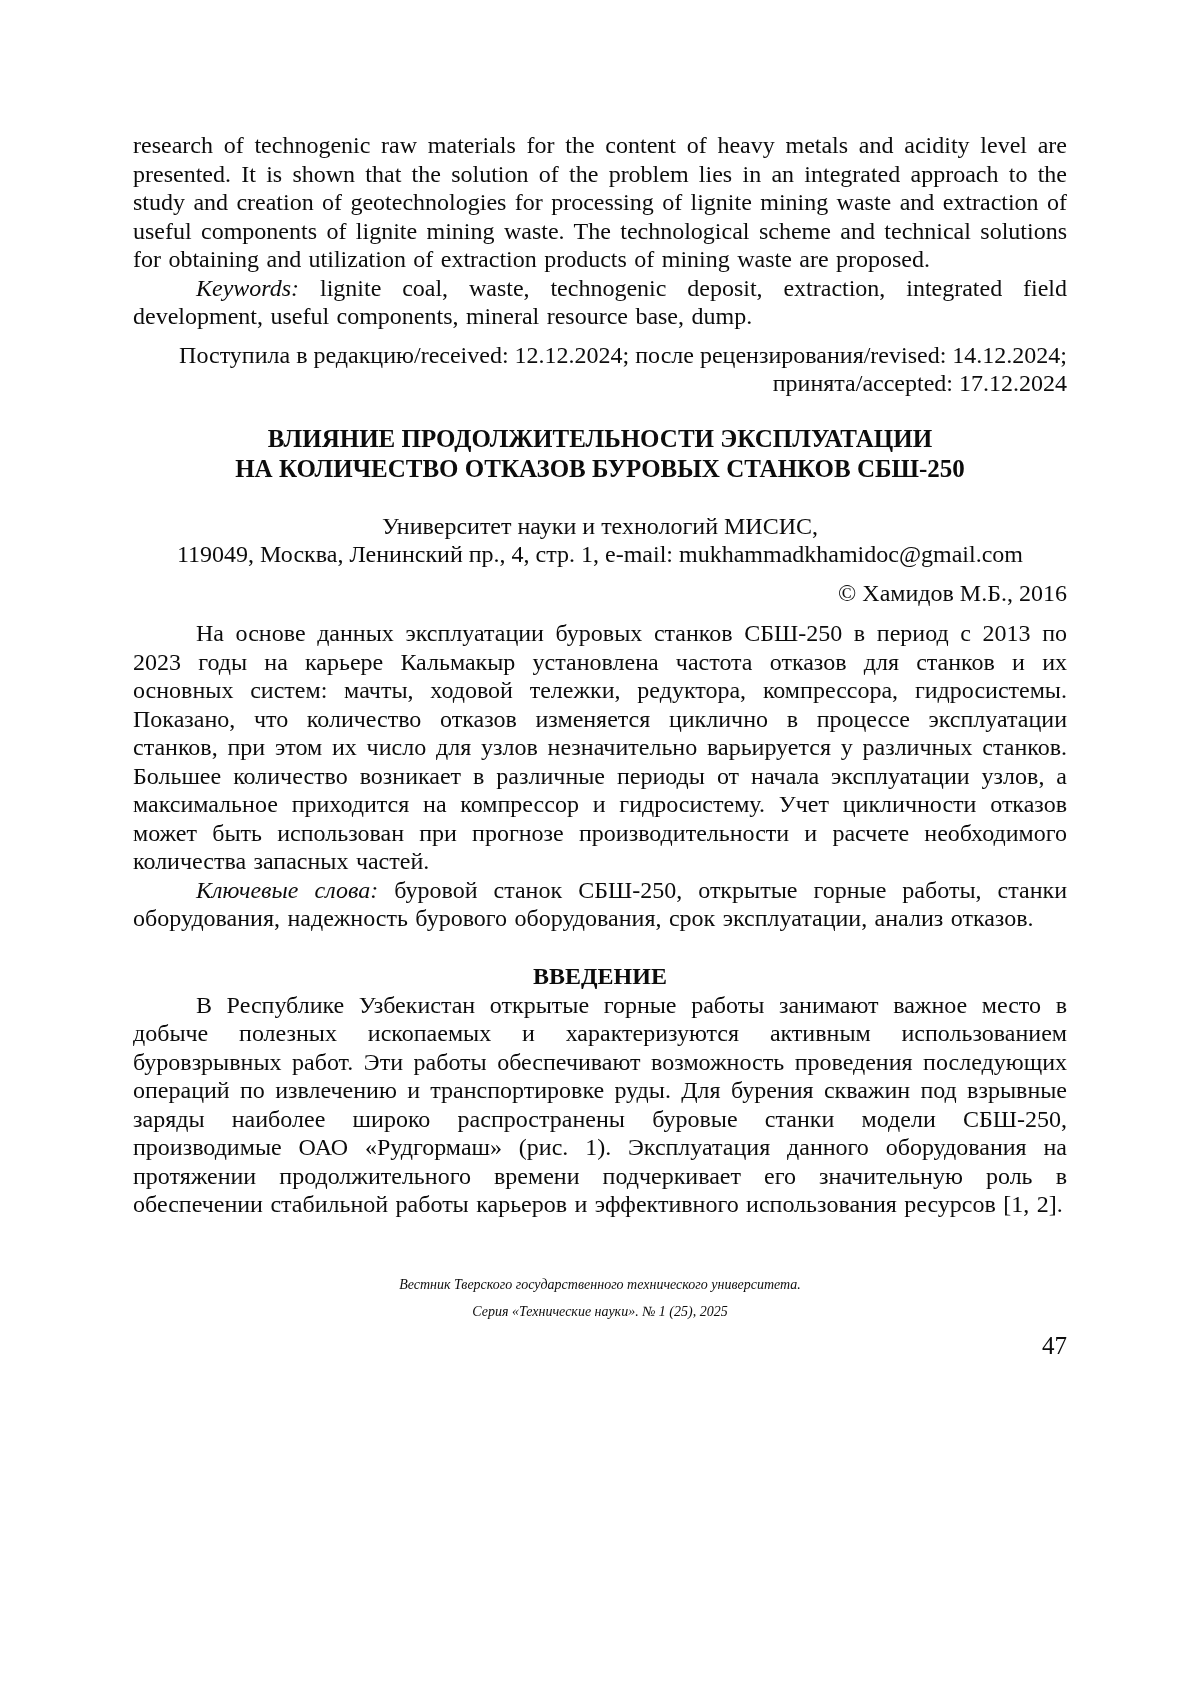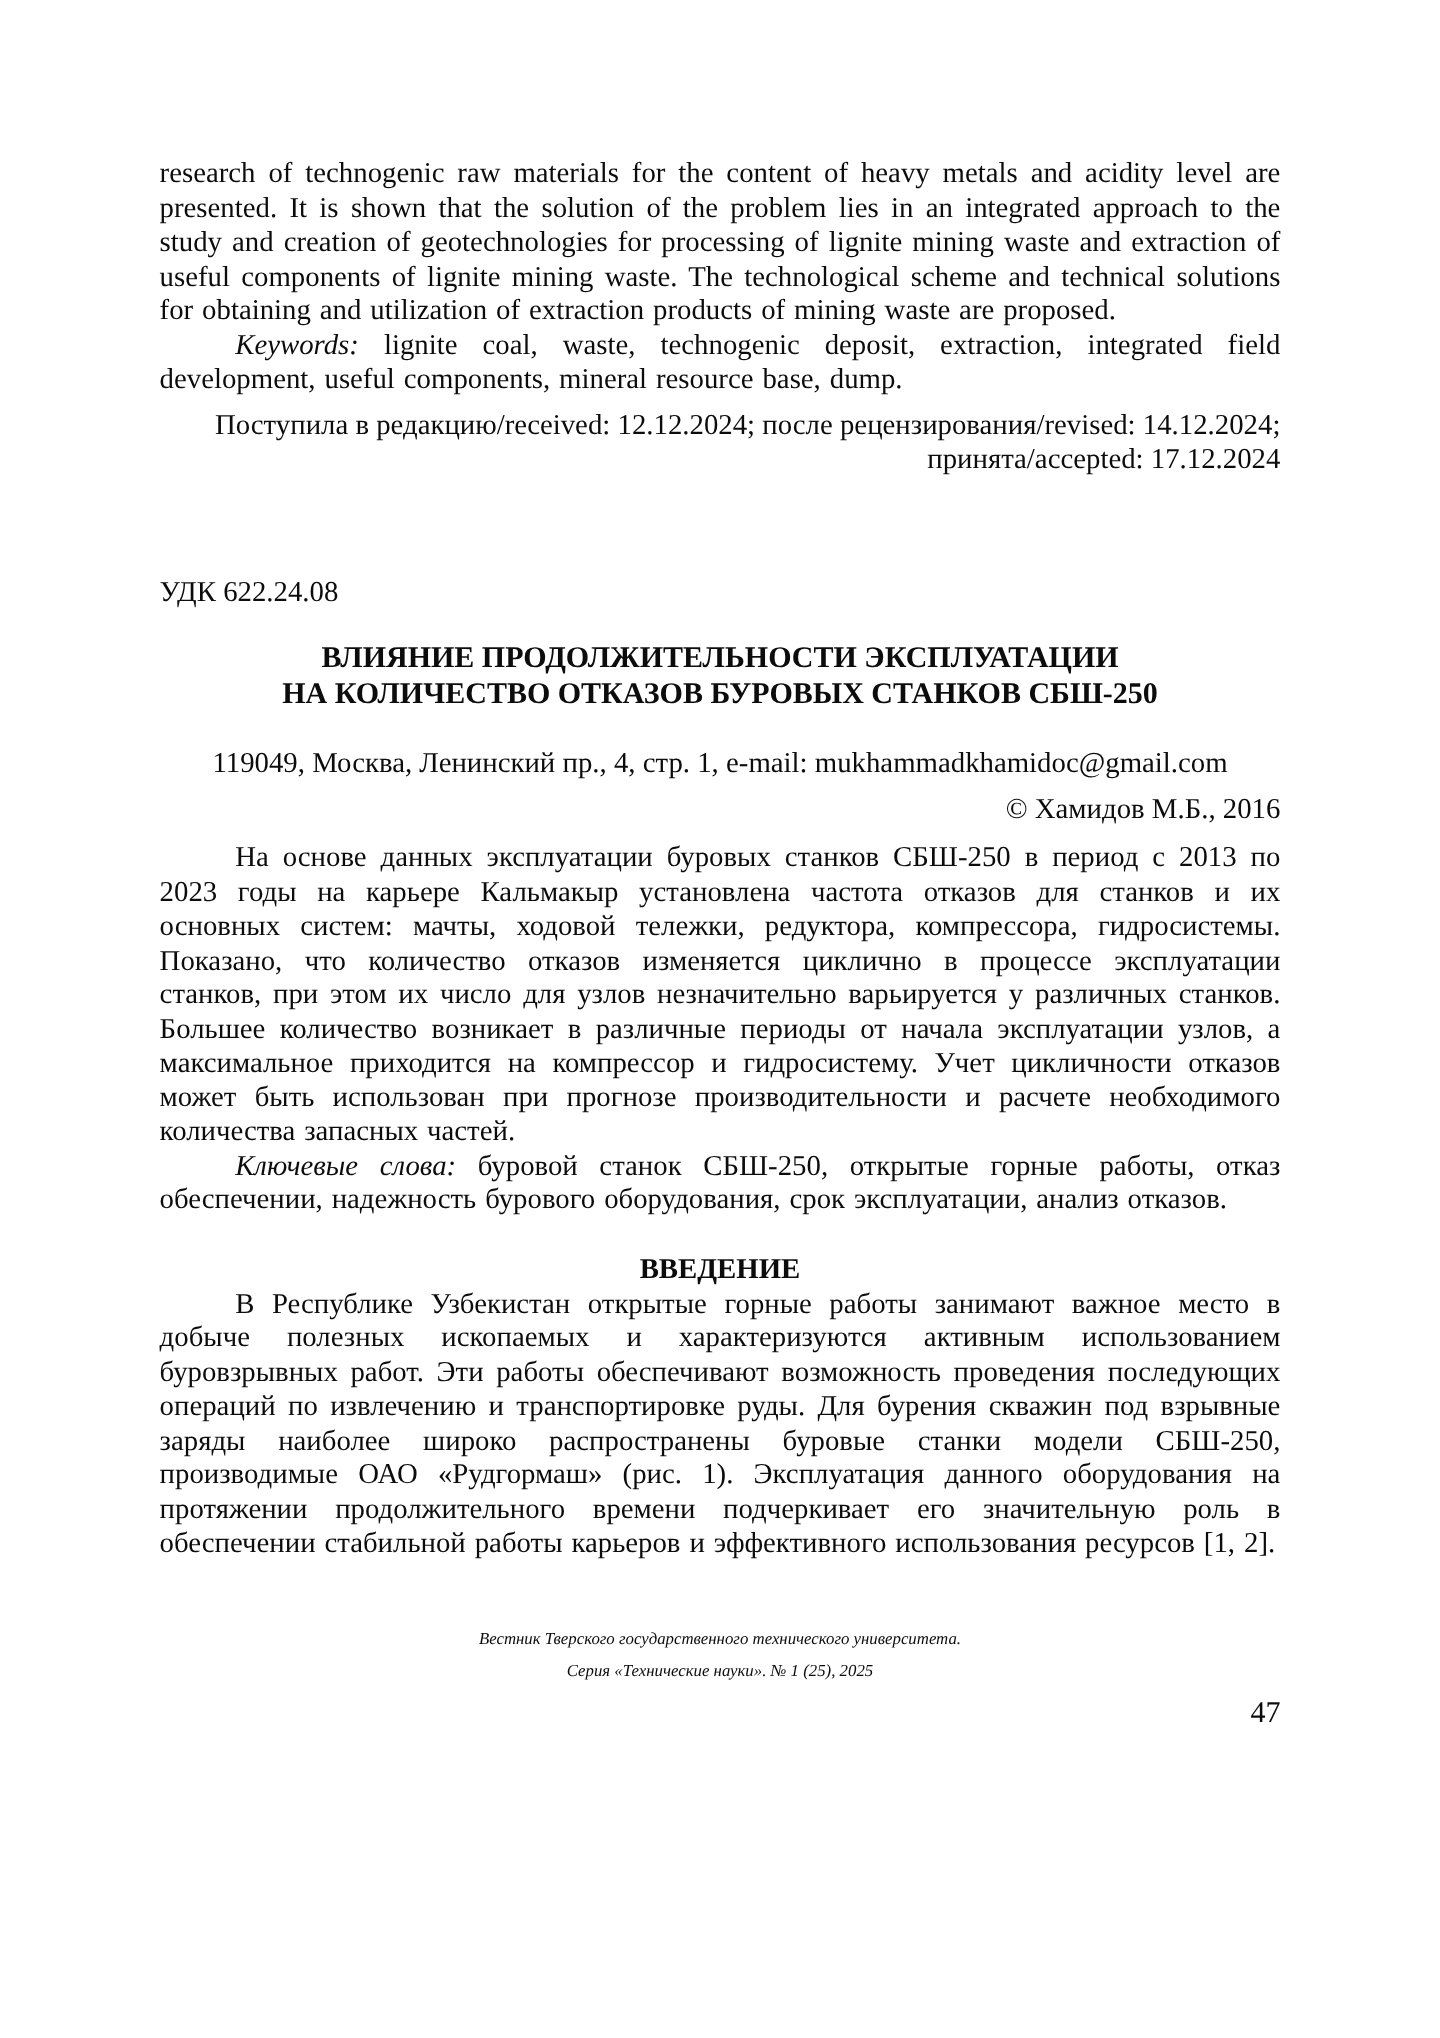"УДК 622.24.08" div.udc { html: <div>УДК 622.24.08</div> -> none }
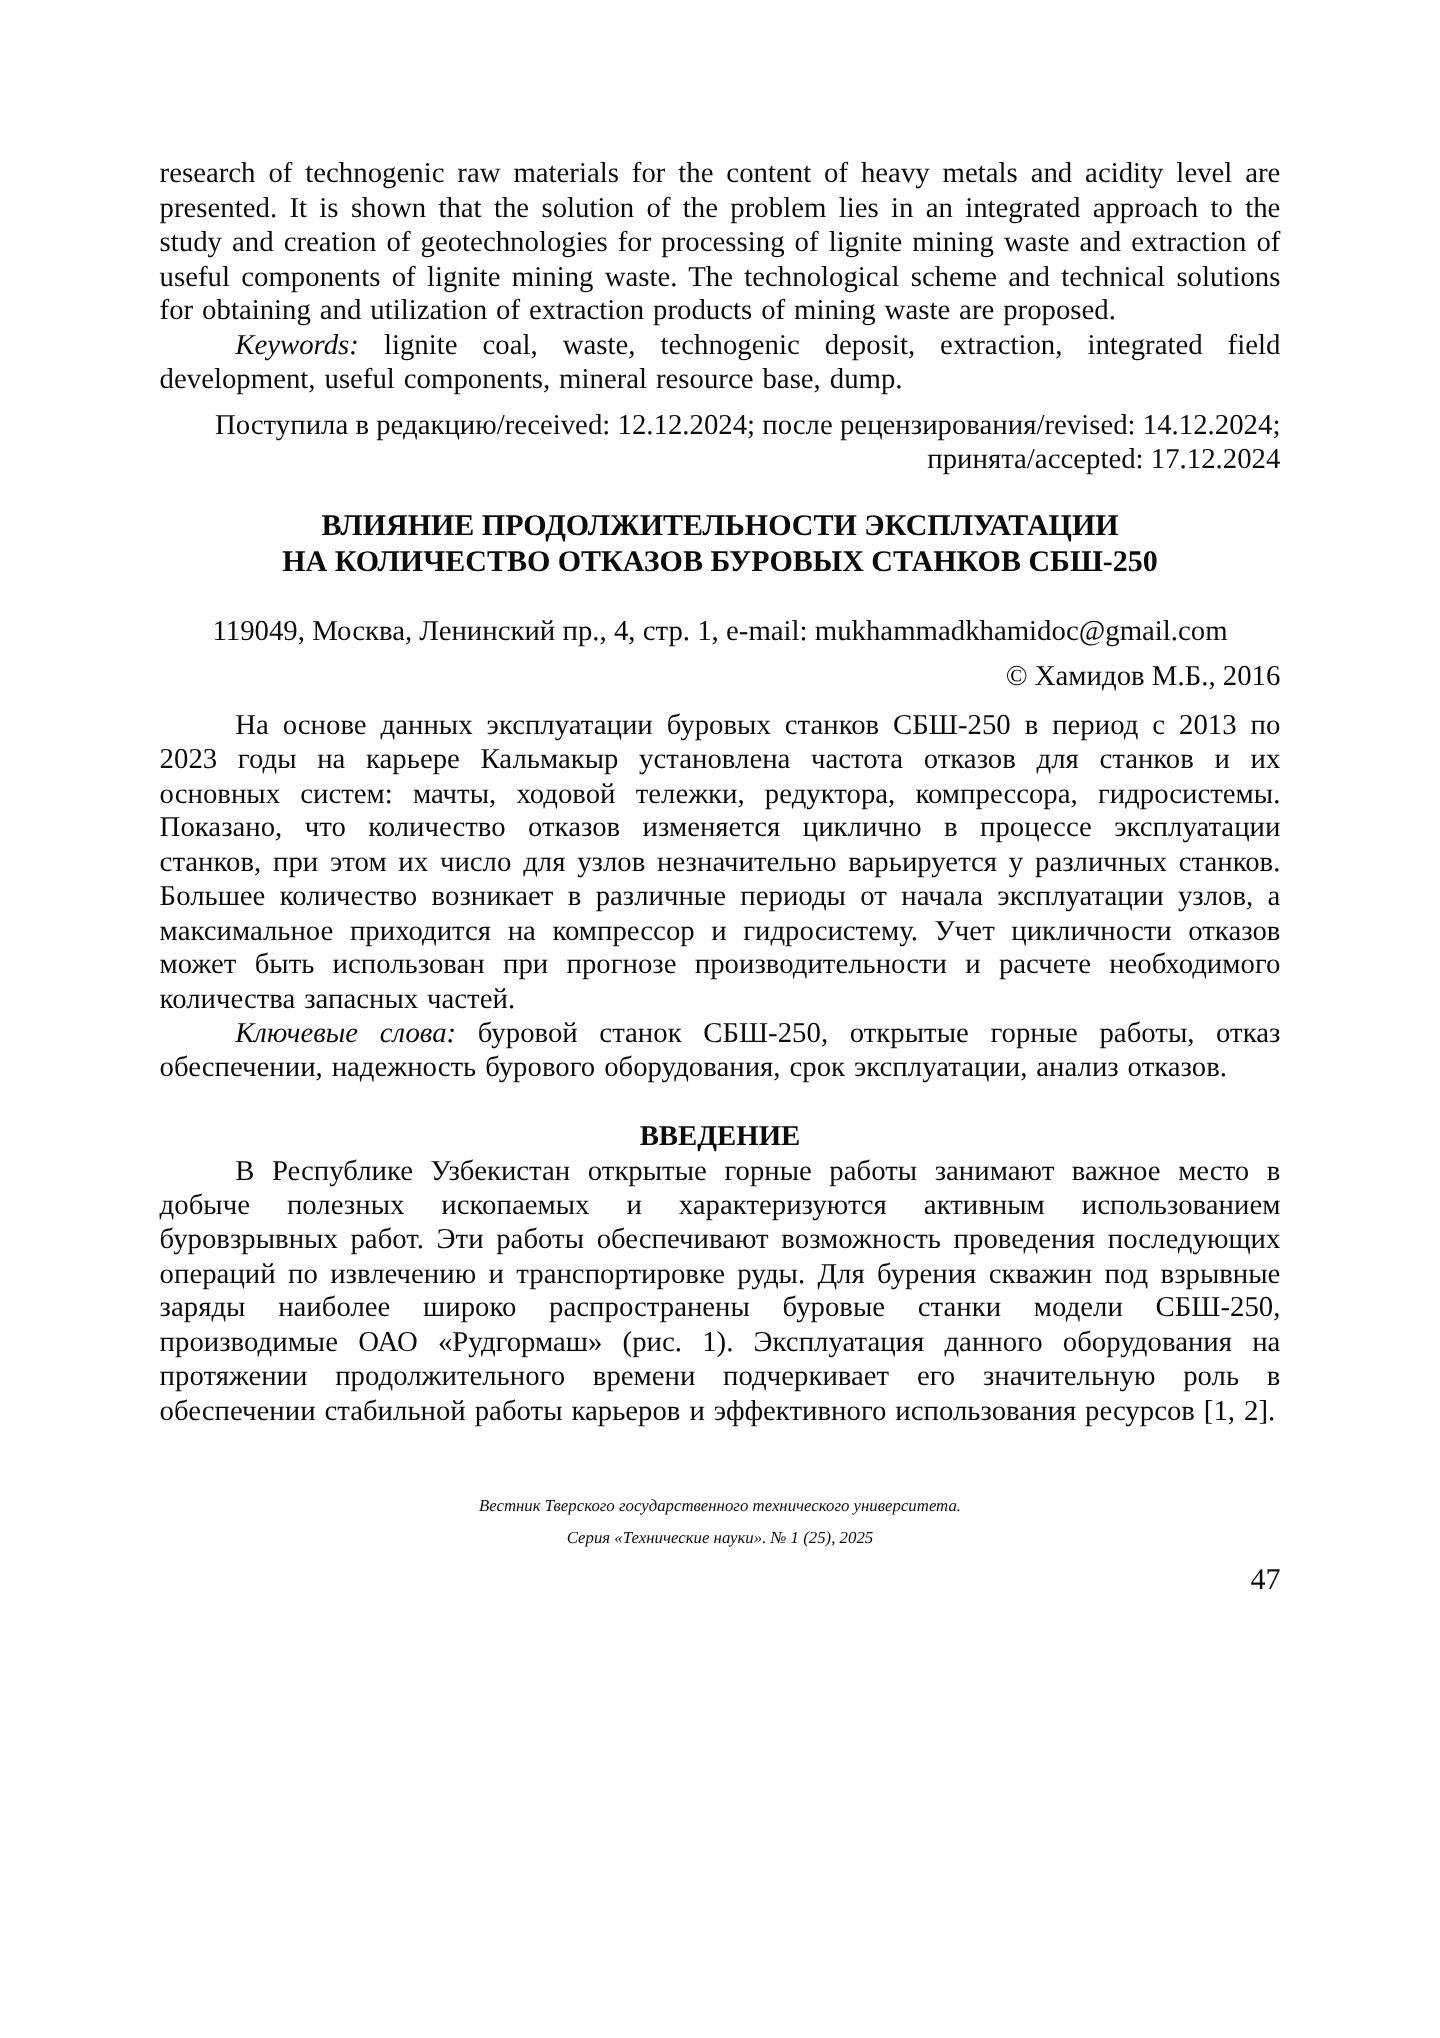"Университет науки и технологий МИСИС," div { html: none -> <div>Университет науки и технологий МИСИС,</div> }
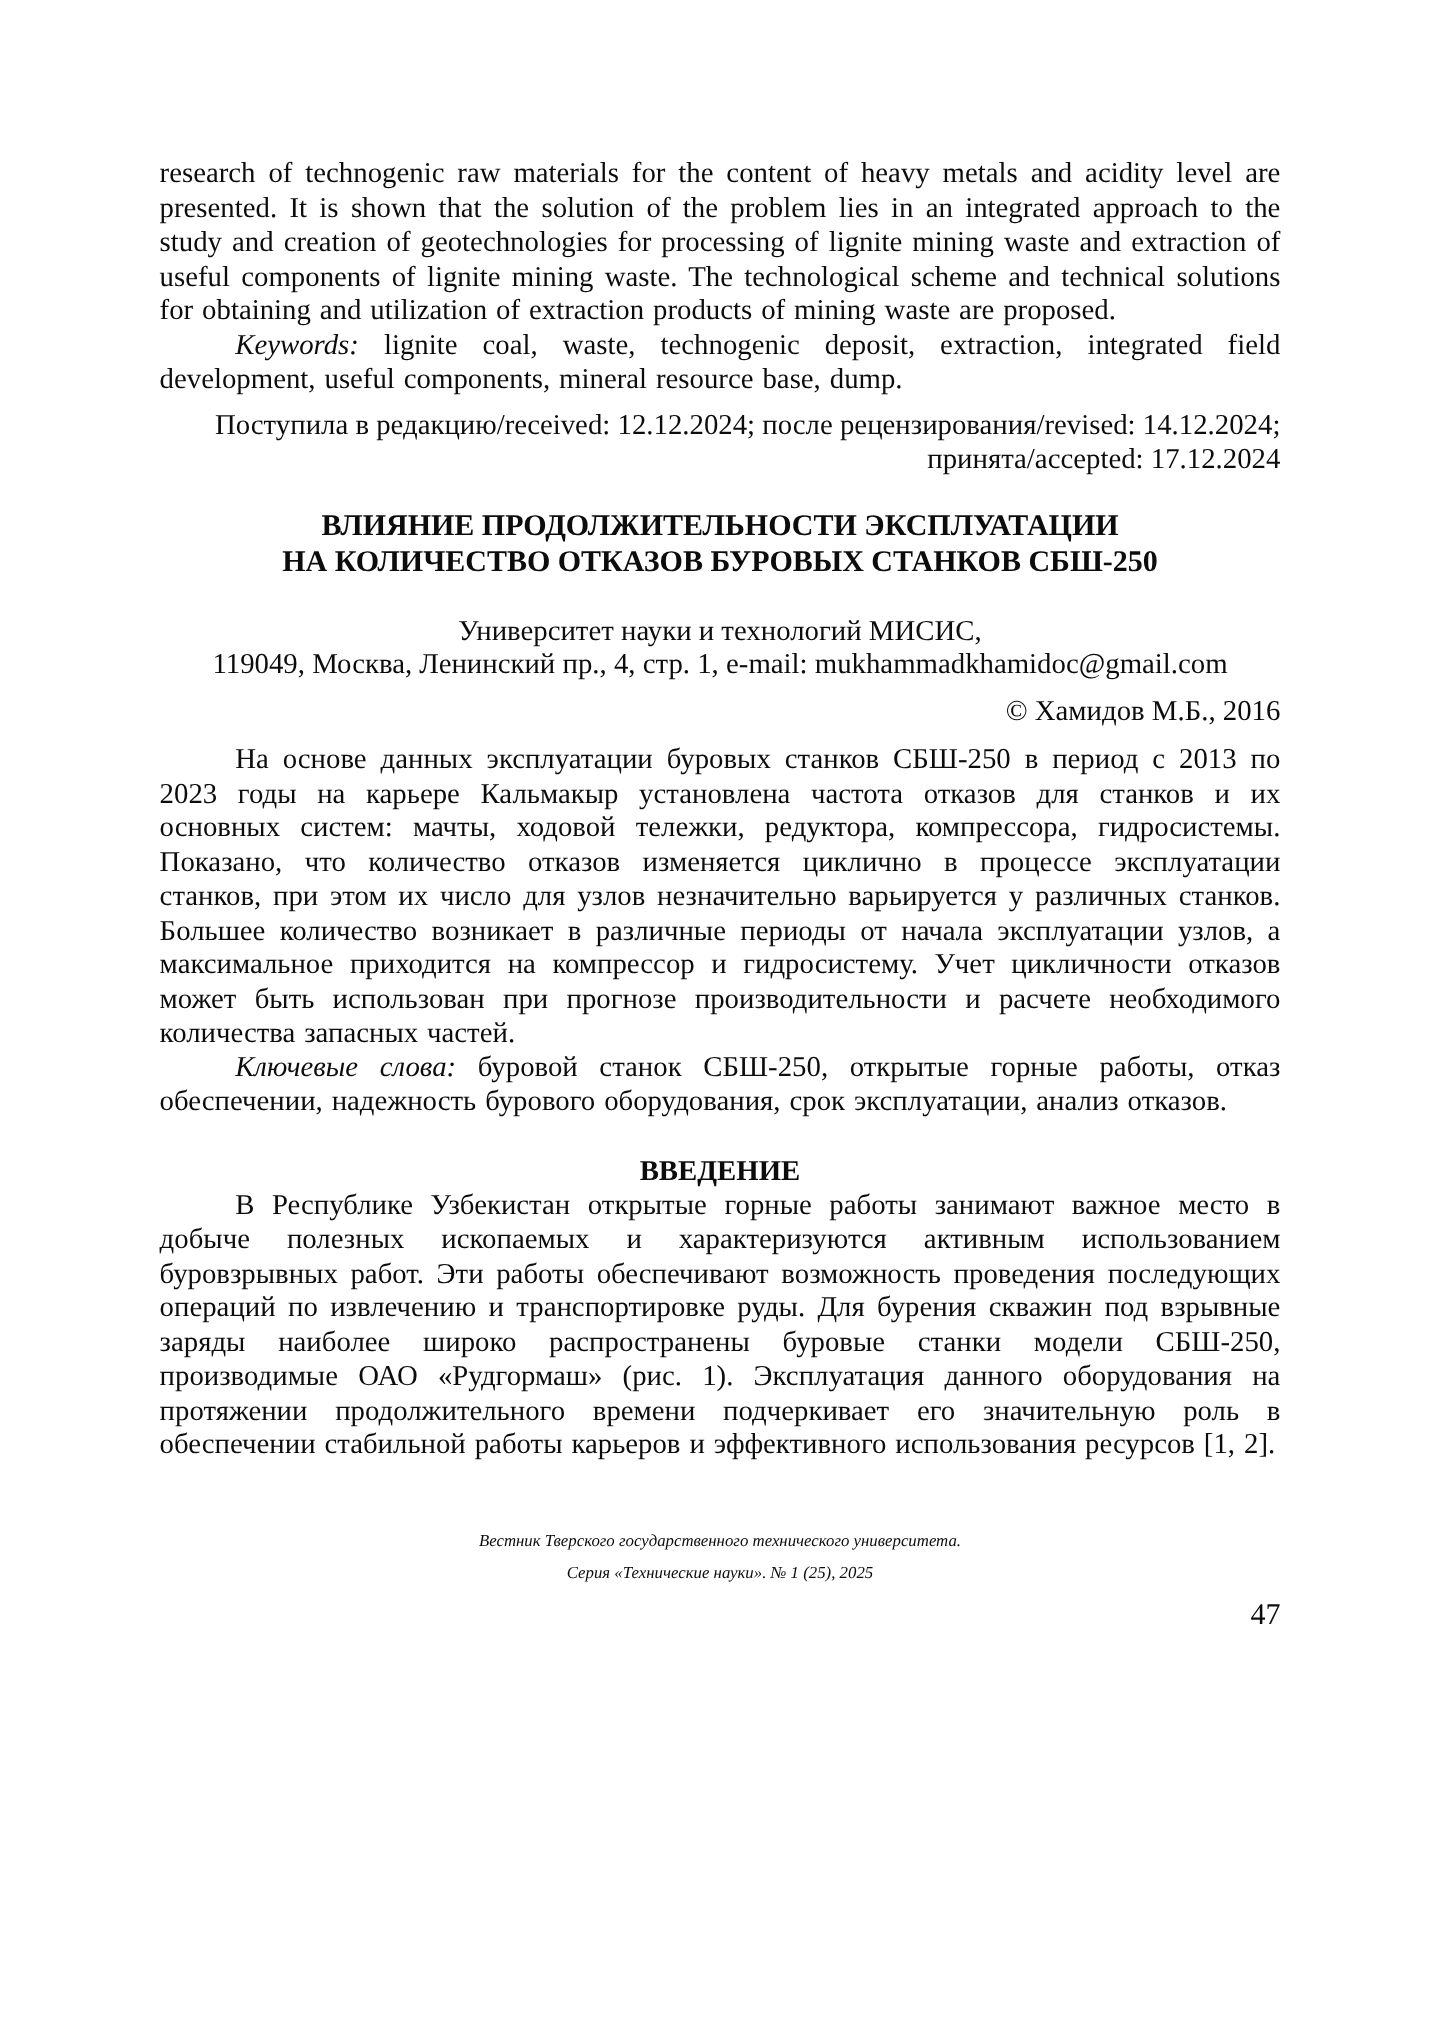"буровой станок СБШ-250, открытые горные" span { text: отказ обеспечении -> станки оборудования }
